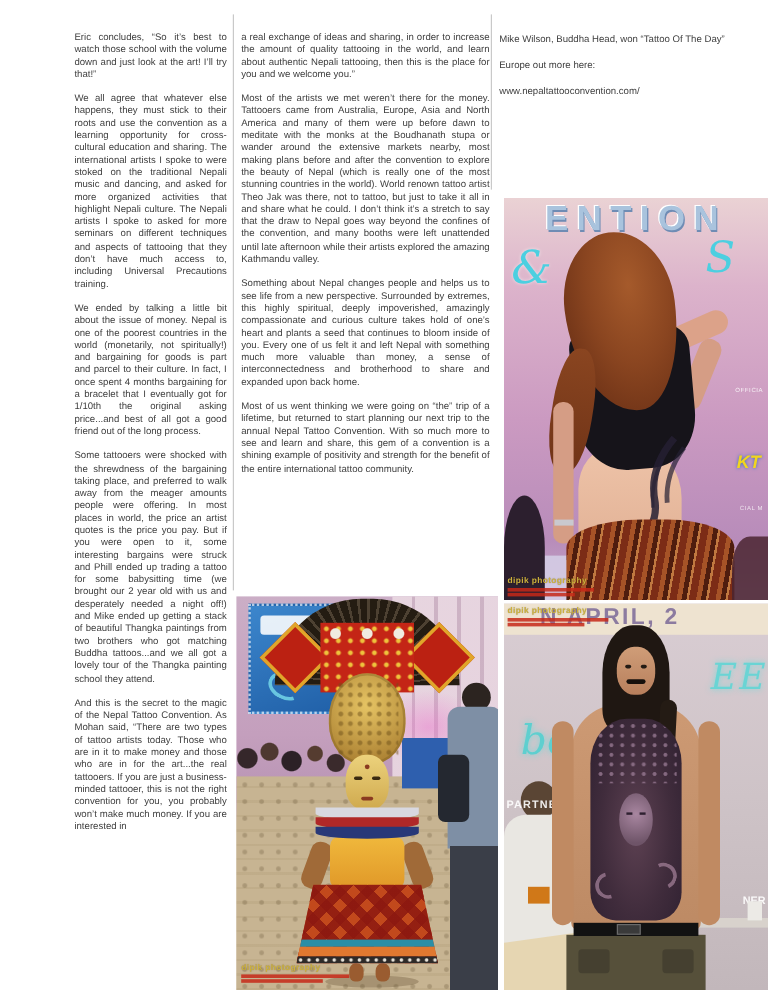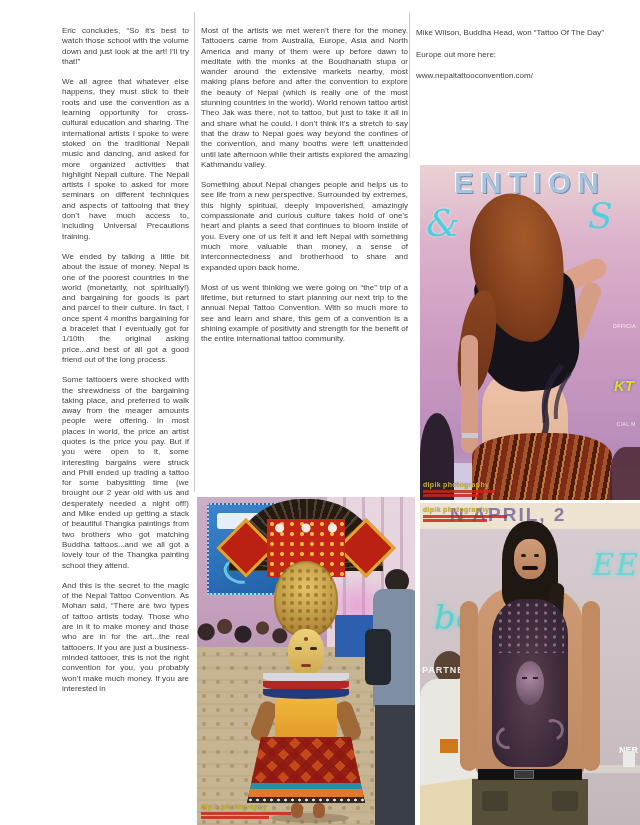"a real exchange of ideas" p { html: none -> <p>a real exchange of ideas and sharing, in order to increase the amount of quality tattooing in the world, and learn about authentic Nepali tattooing, then this is the place for you and we welcome you.”</p> }
